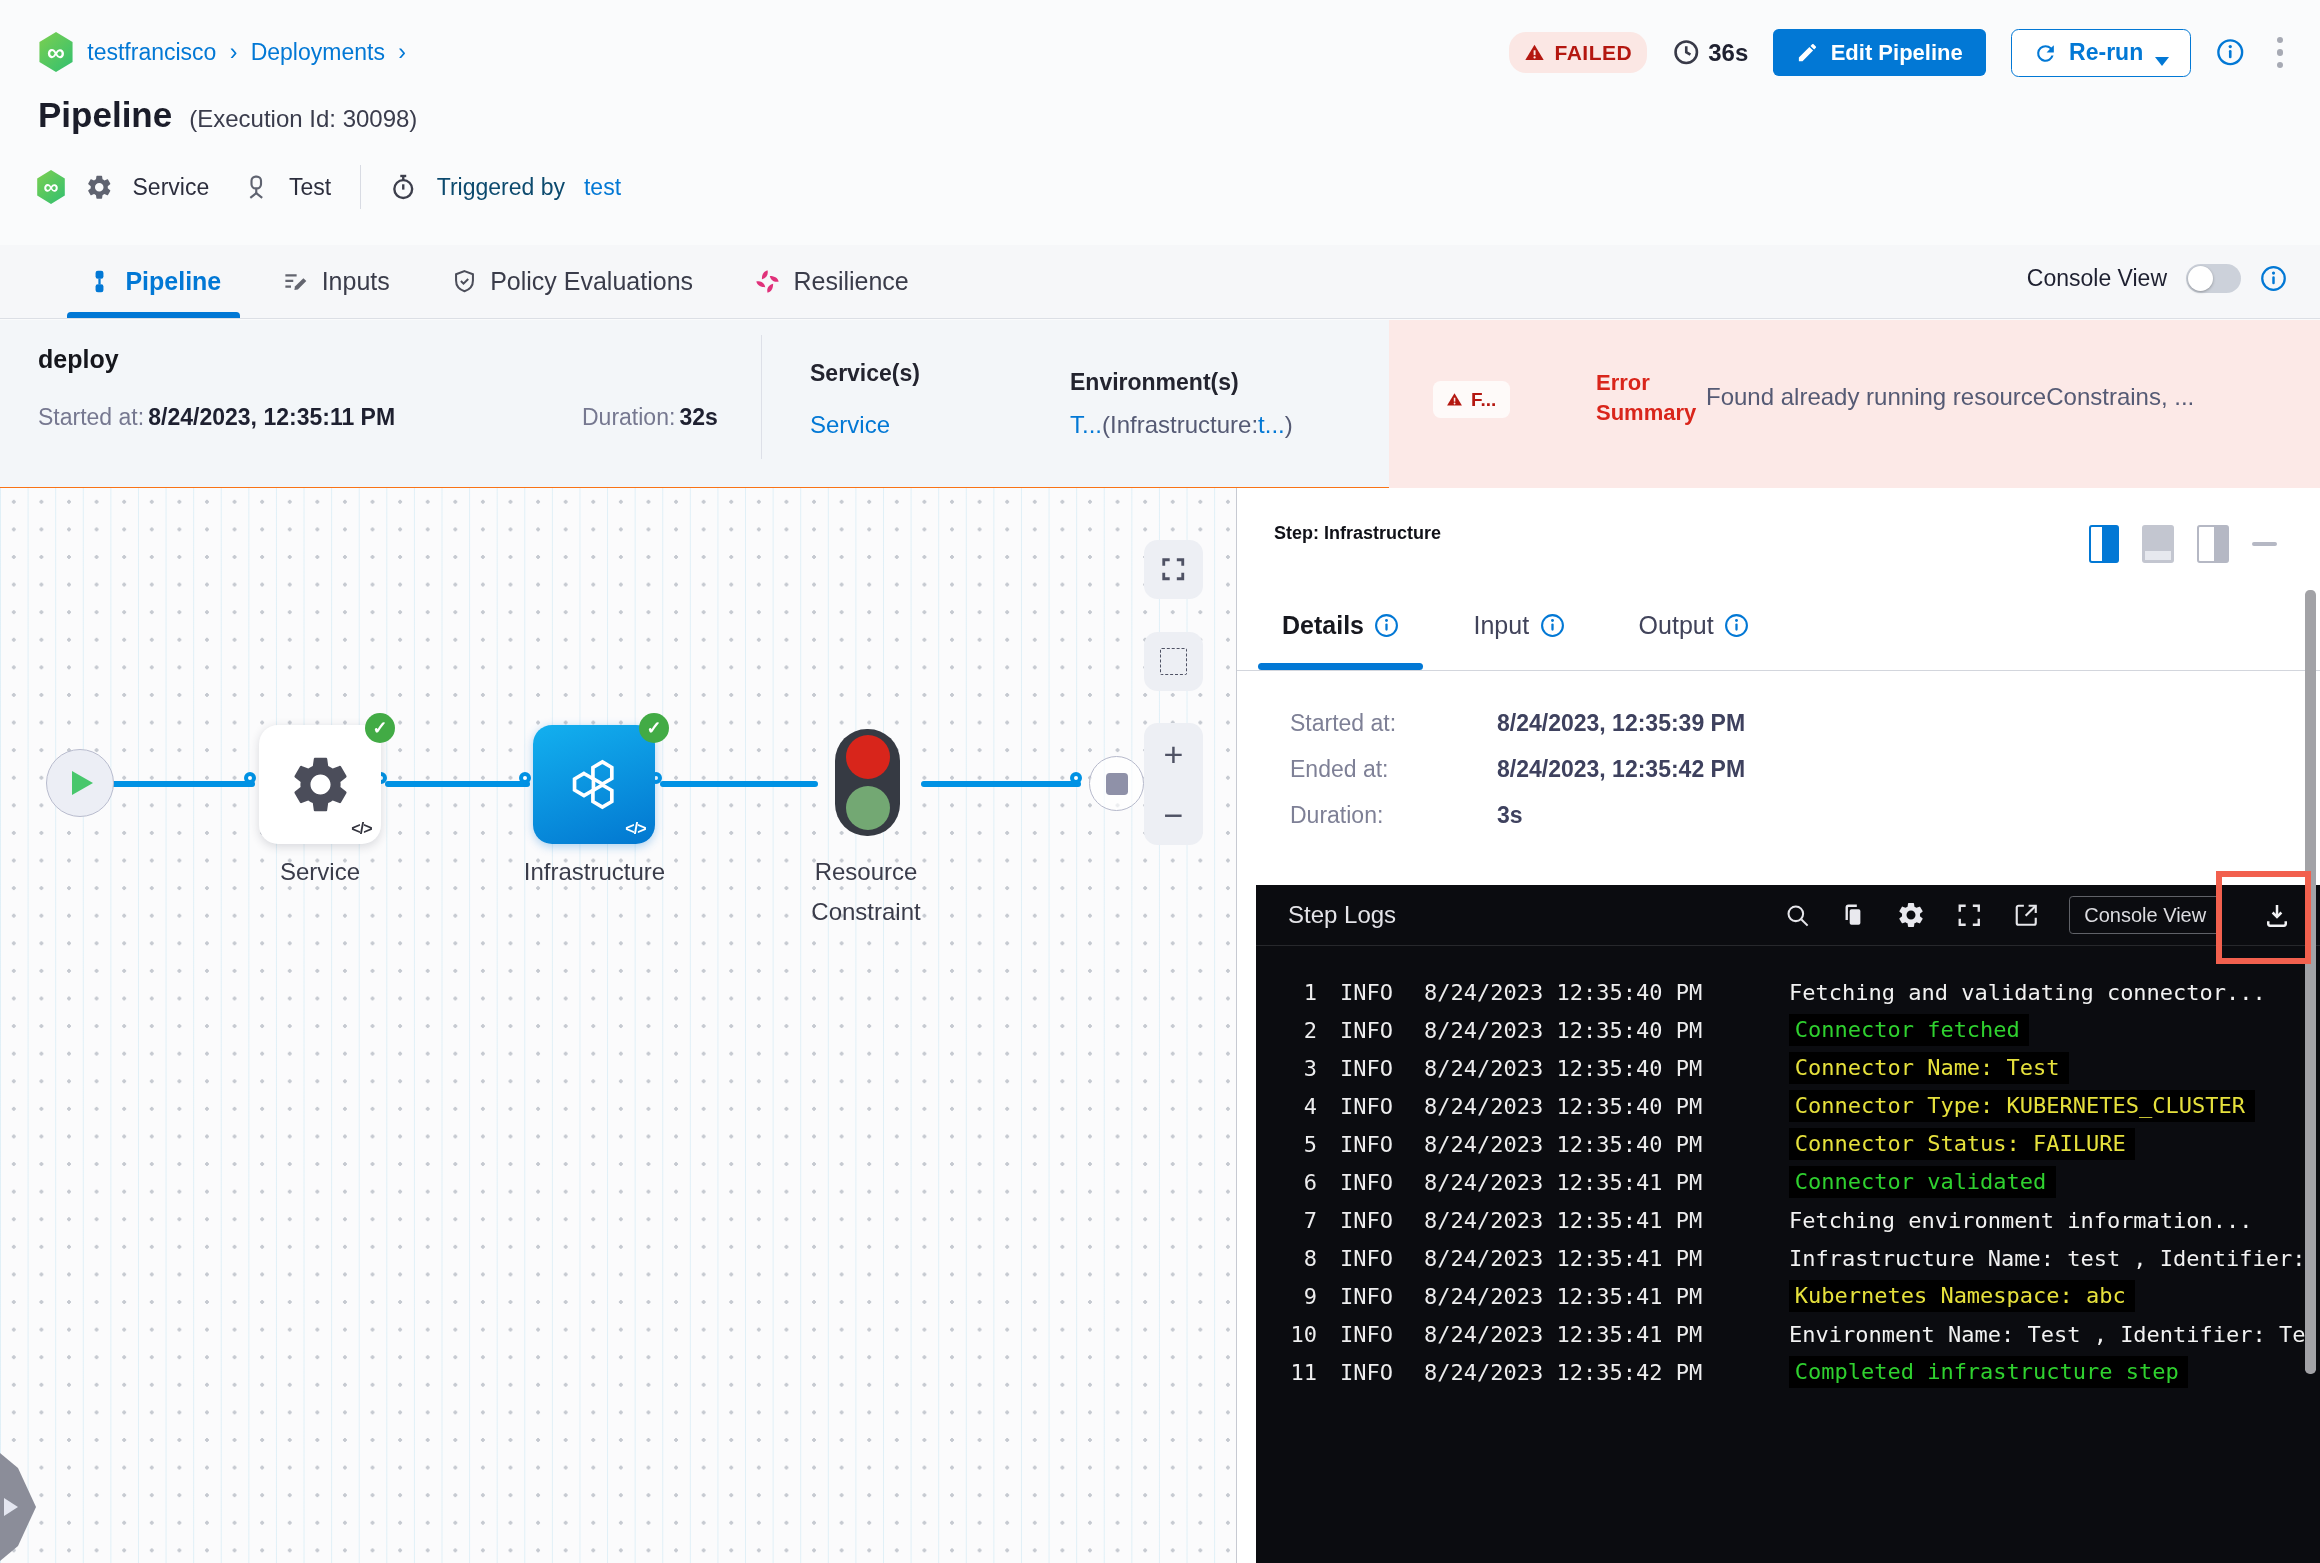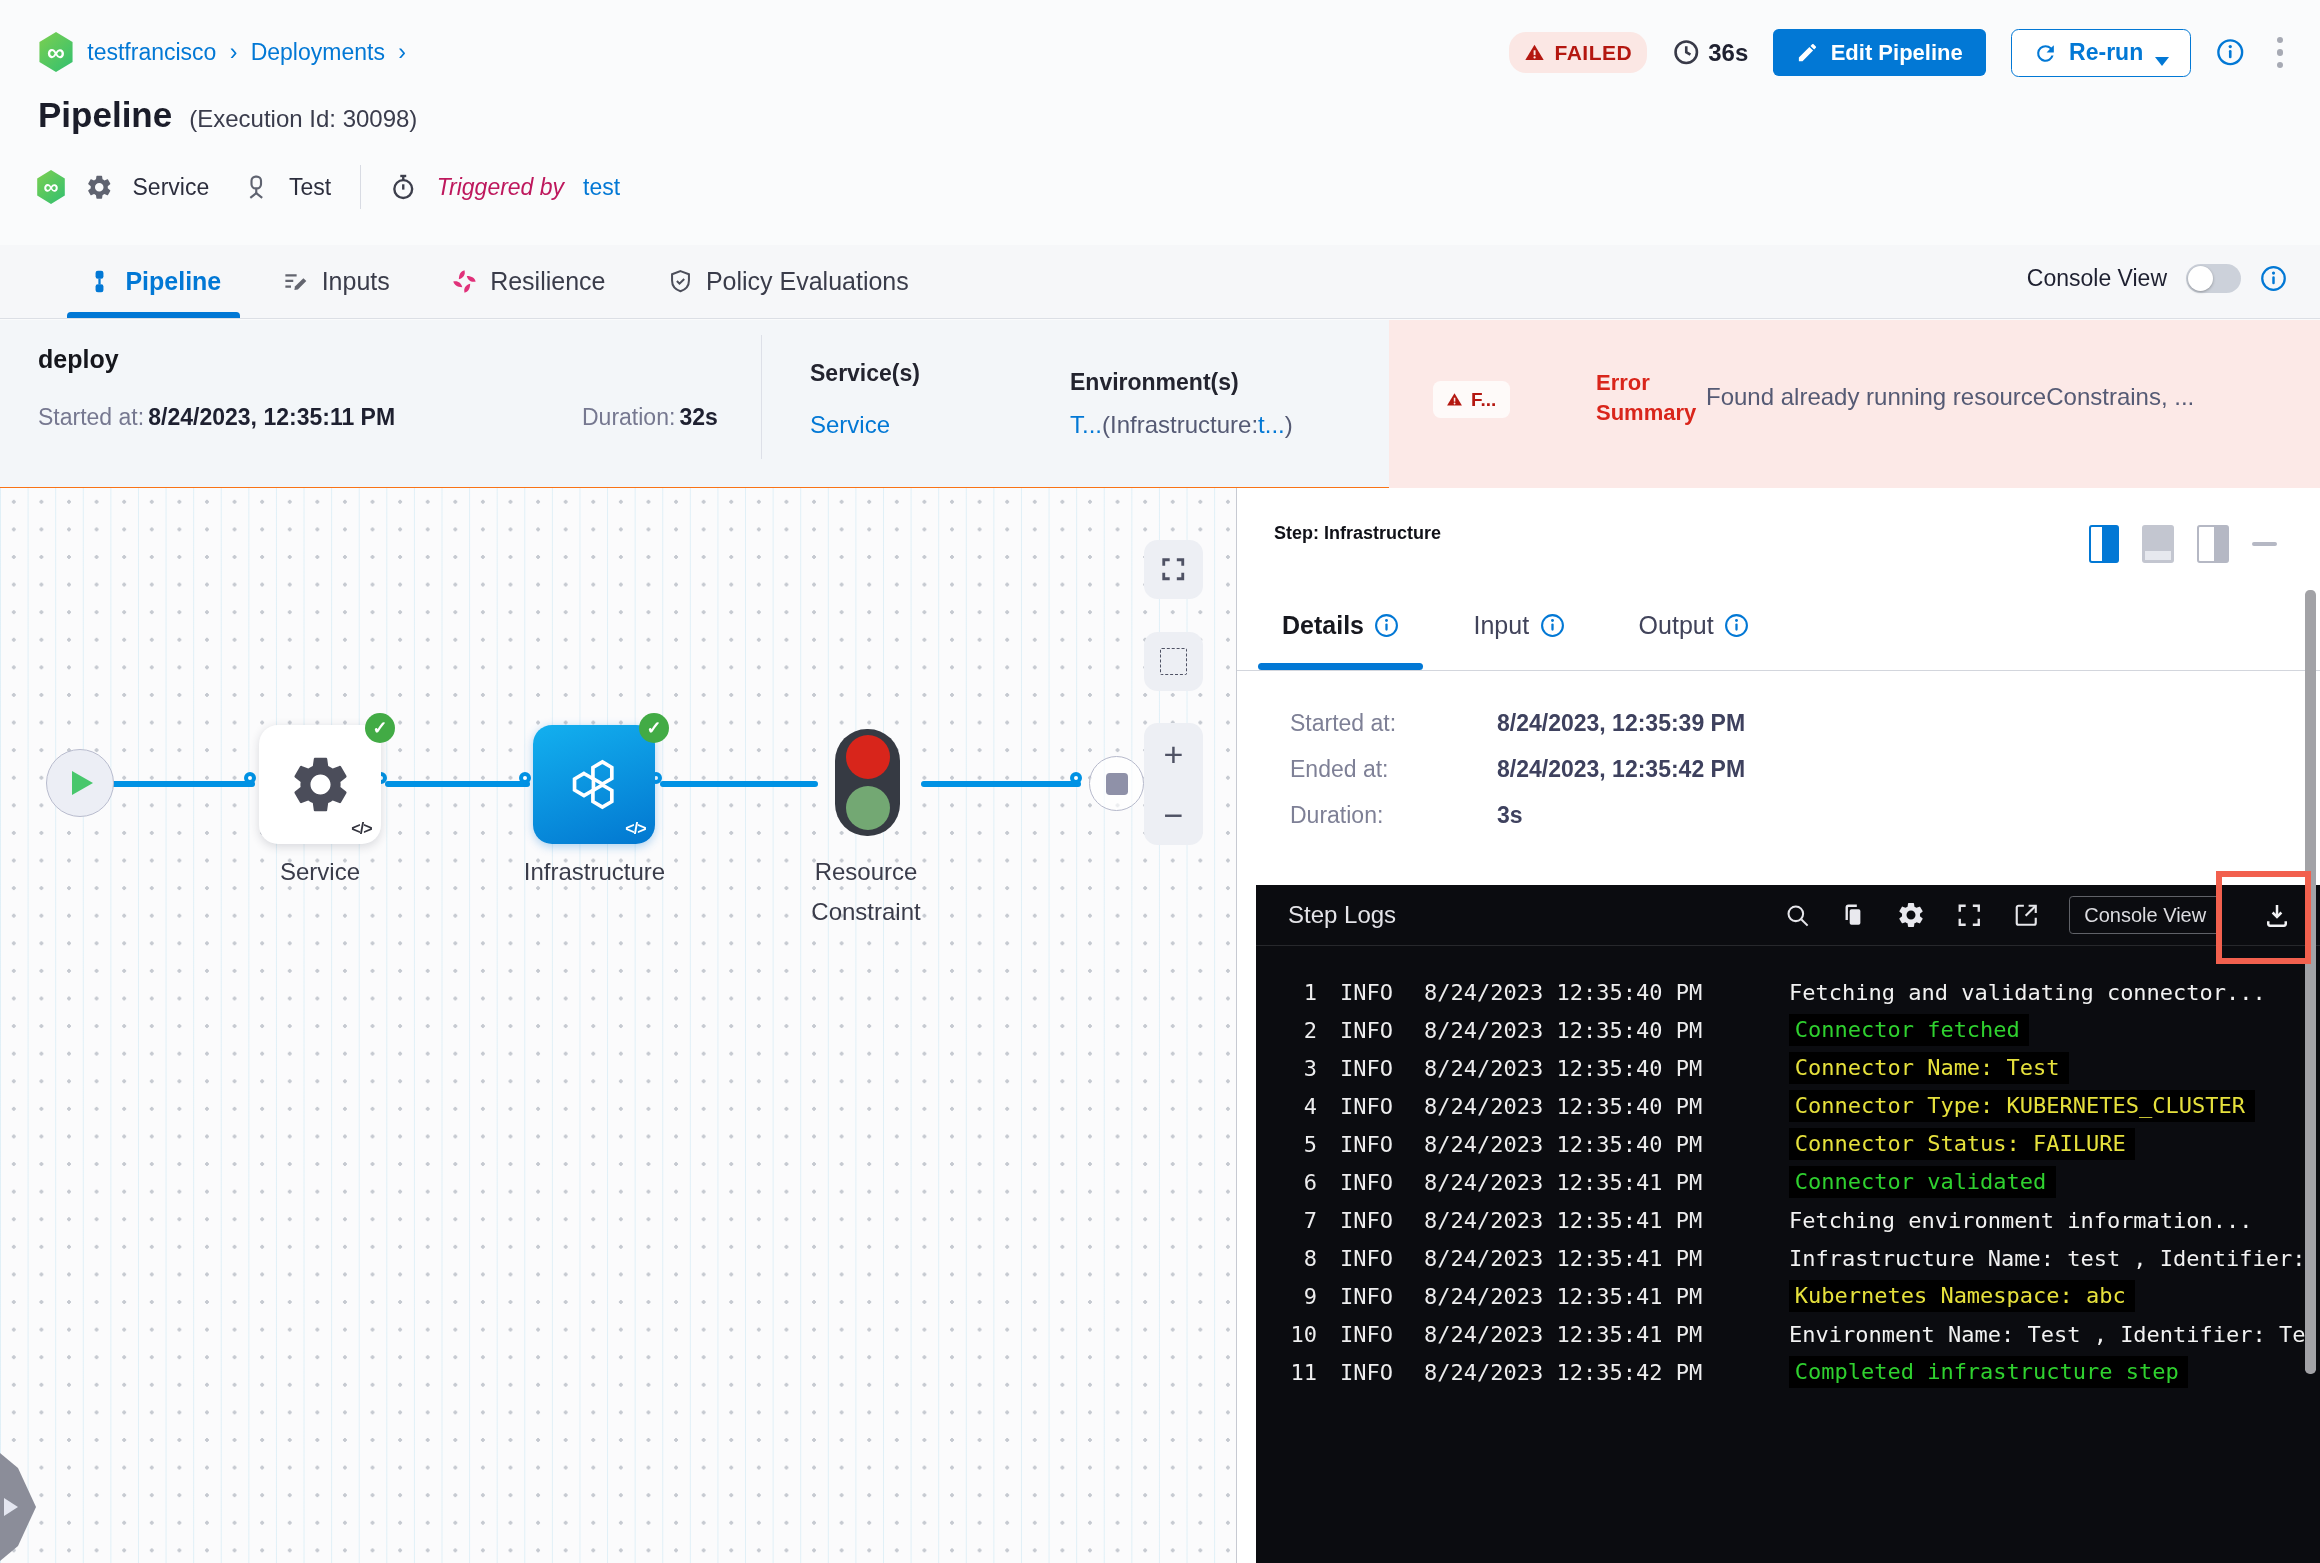"Triggered by" .meta-gray { color: #be185d -> #0c4a6e; font-style: italic -> none }
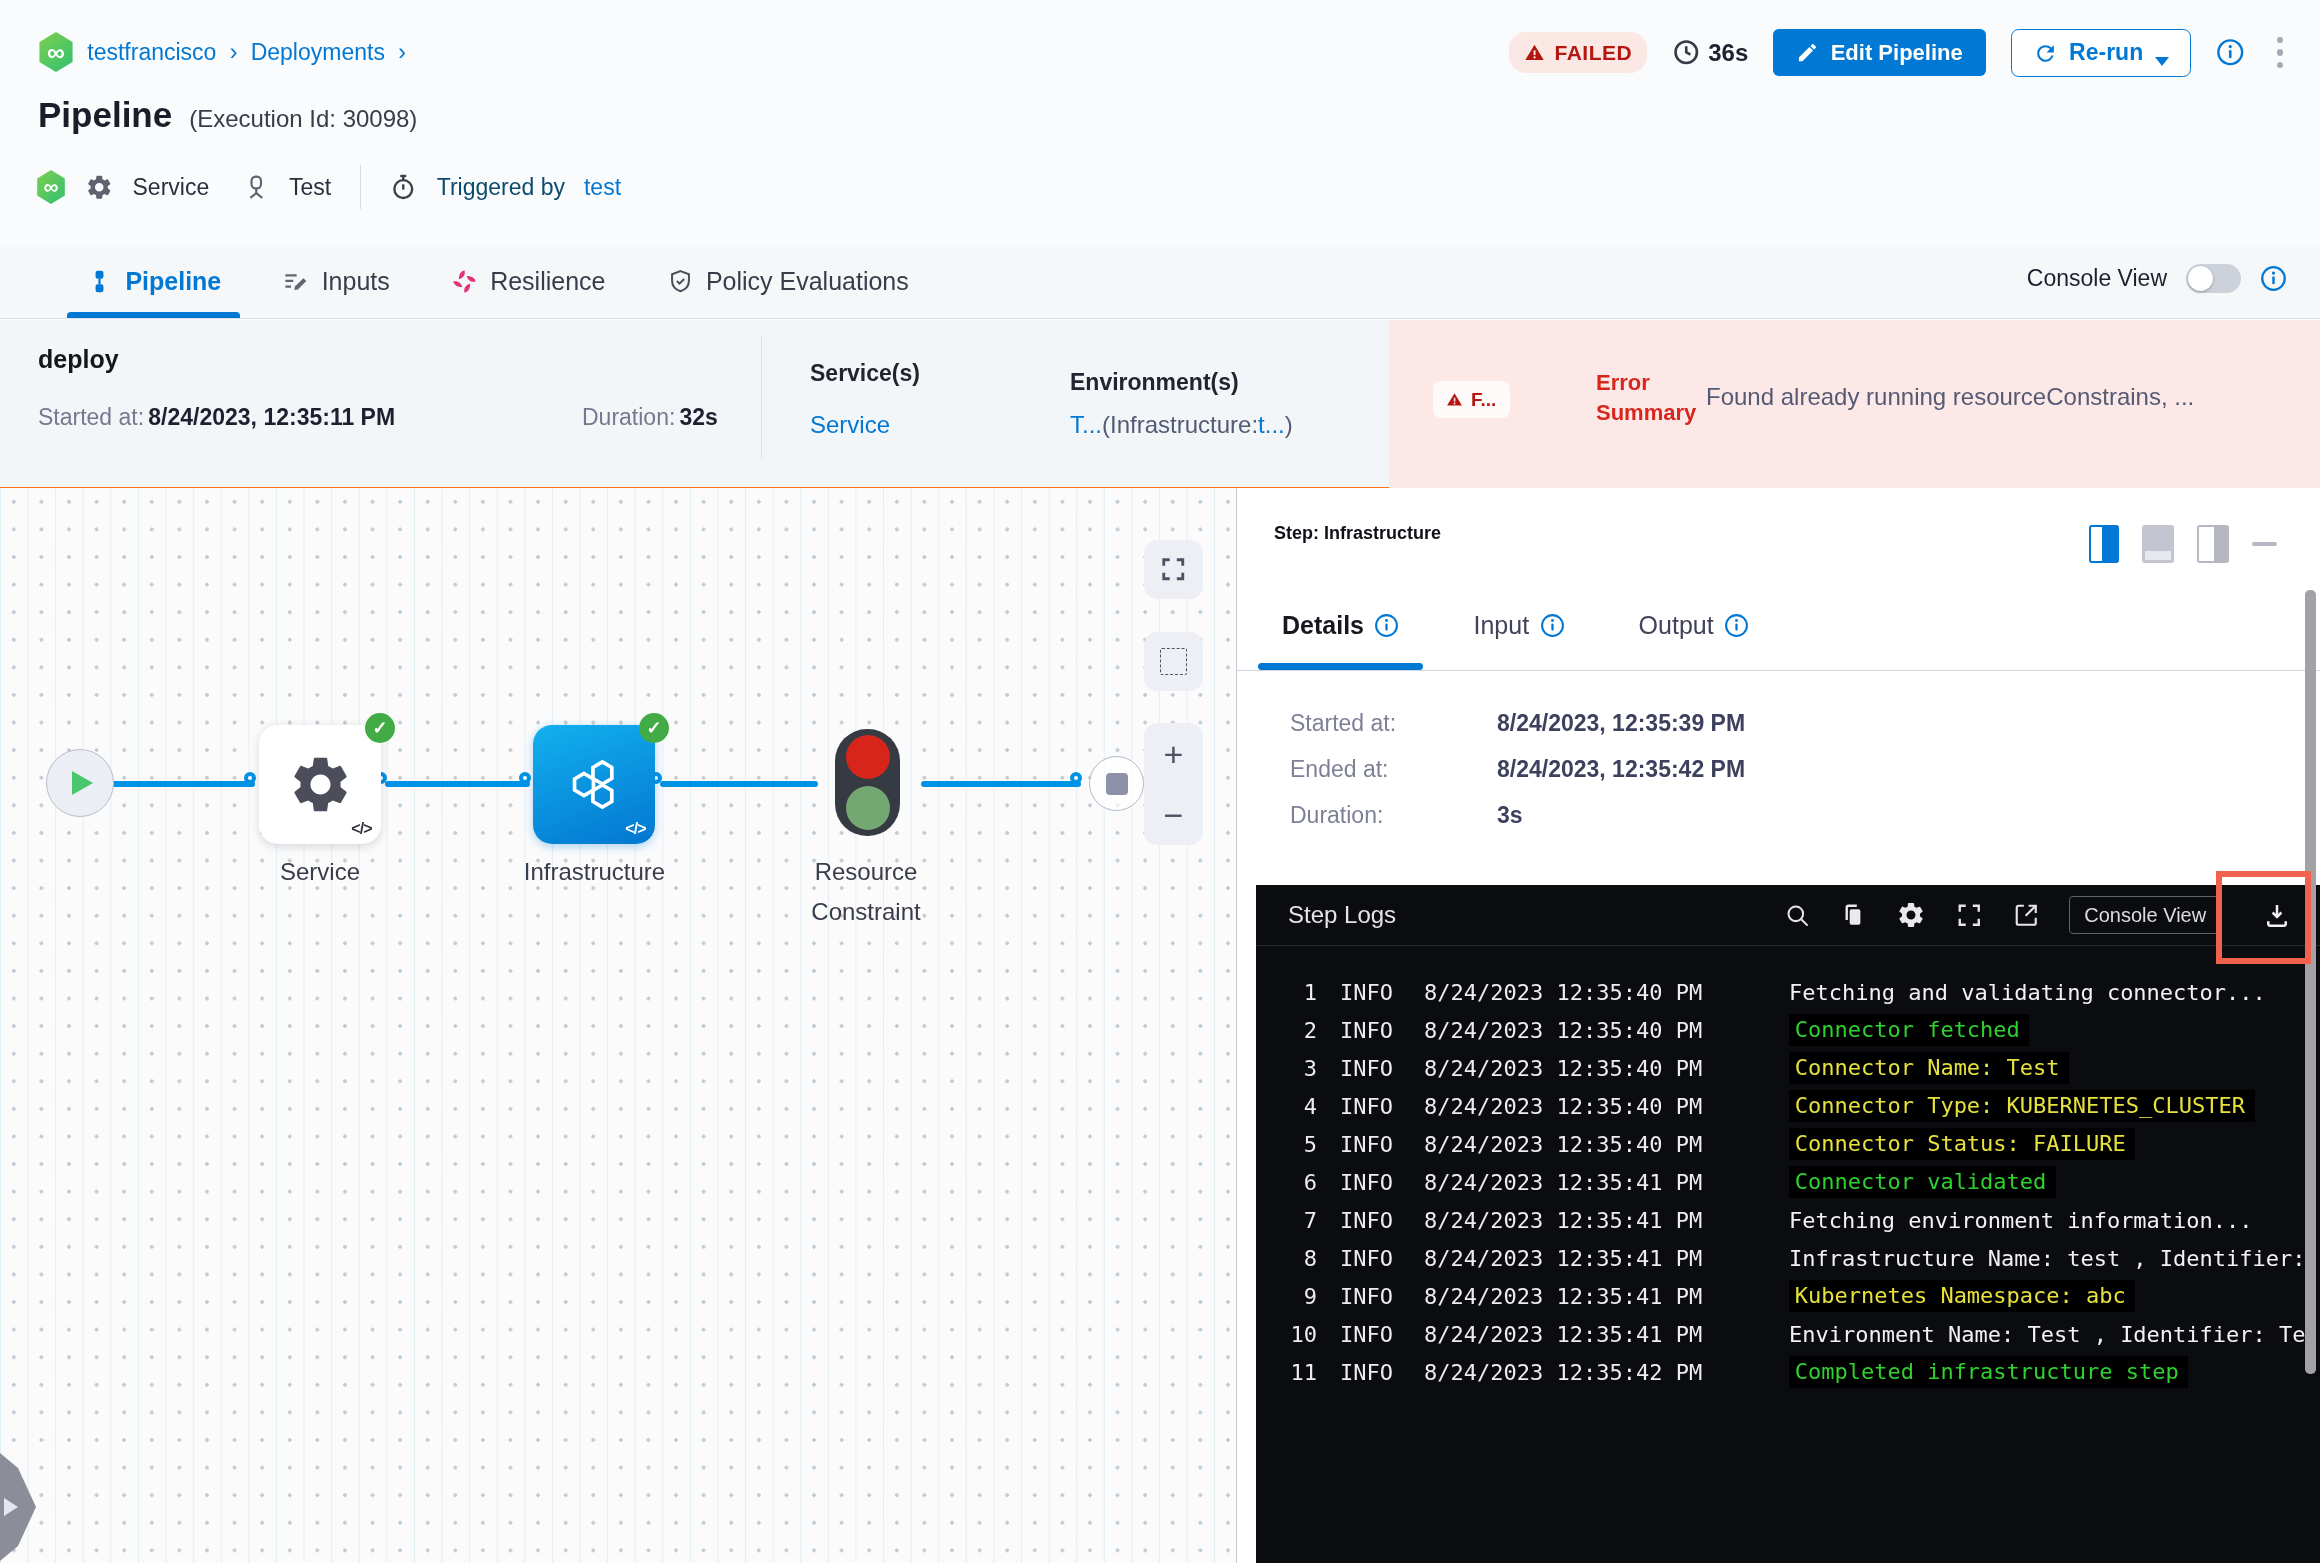"Resilience" div.tab { order: before "Policy Evaluations" -> after "Policy Evaluations" }
